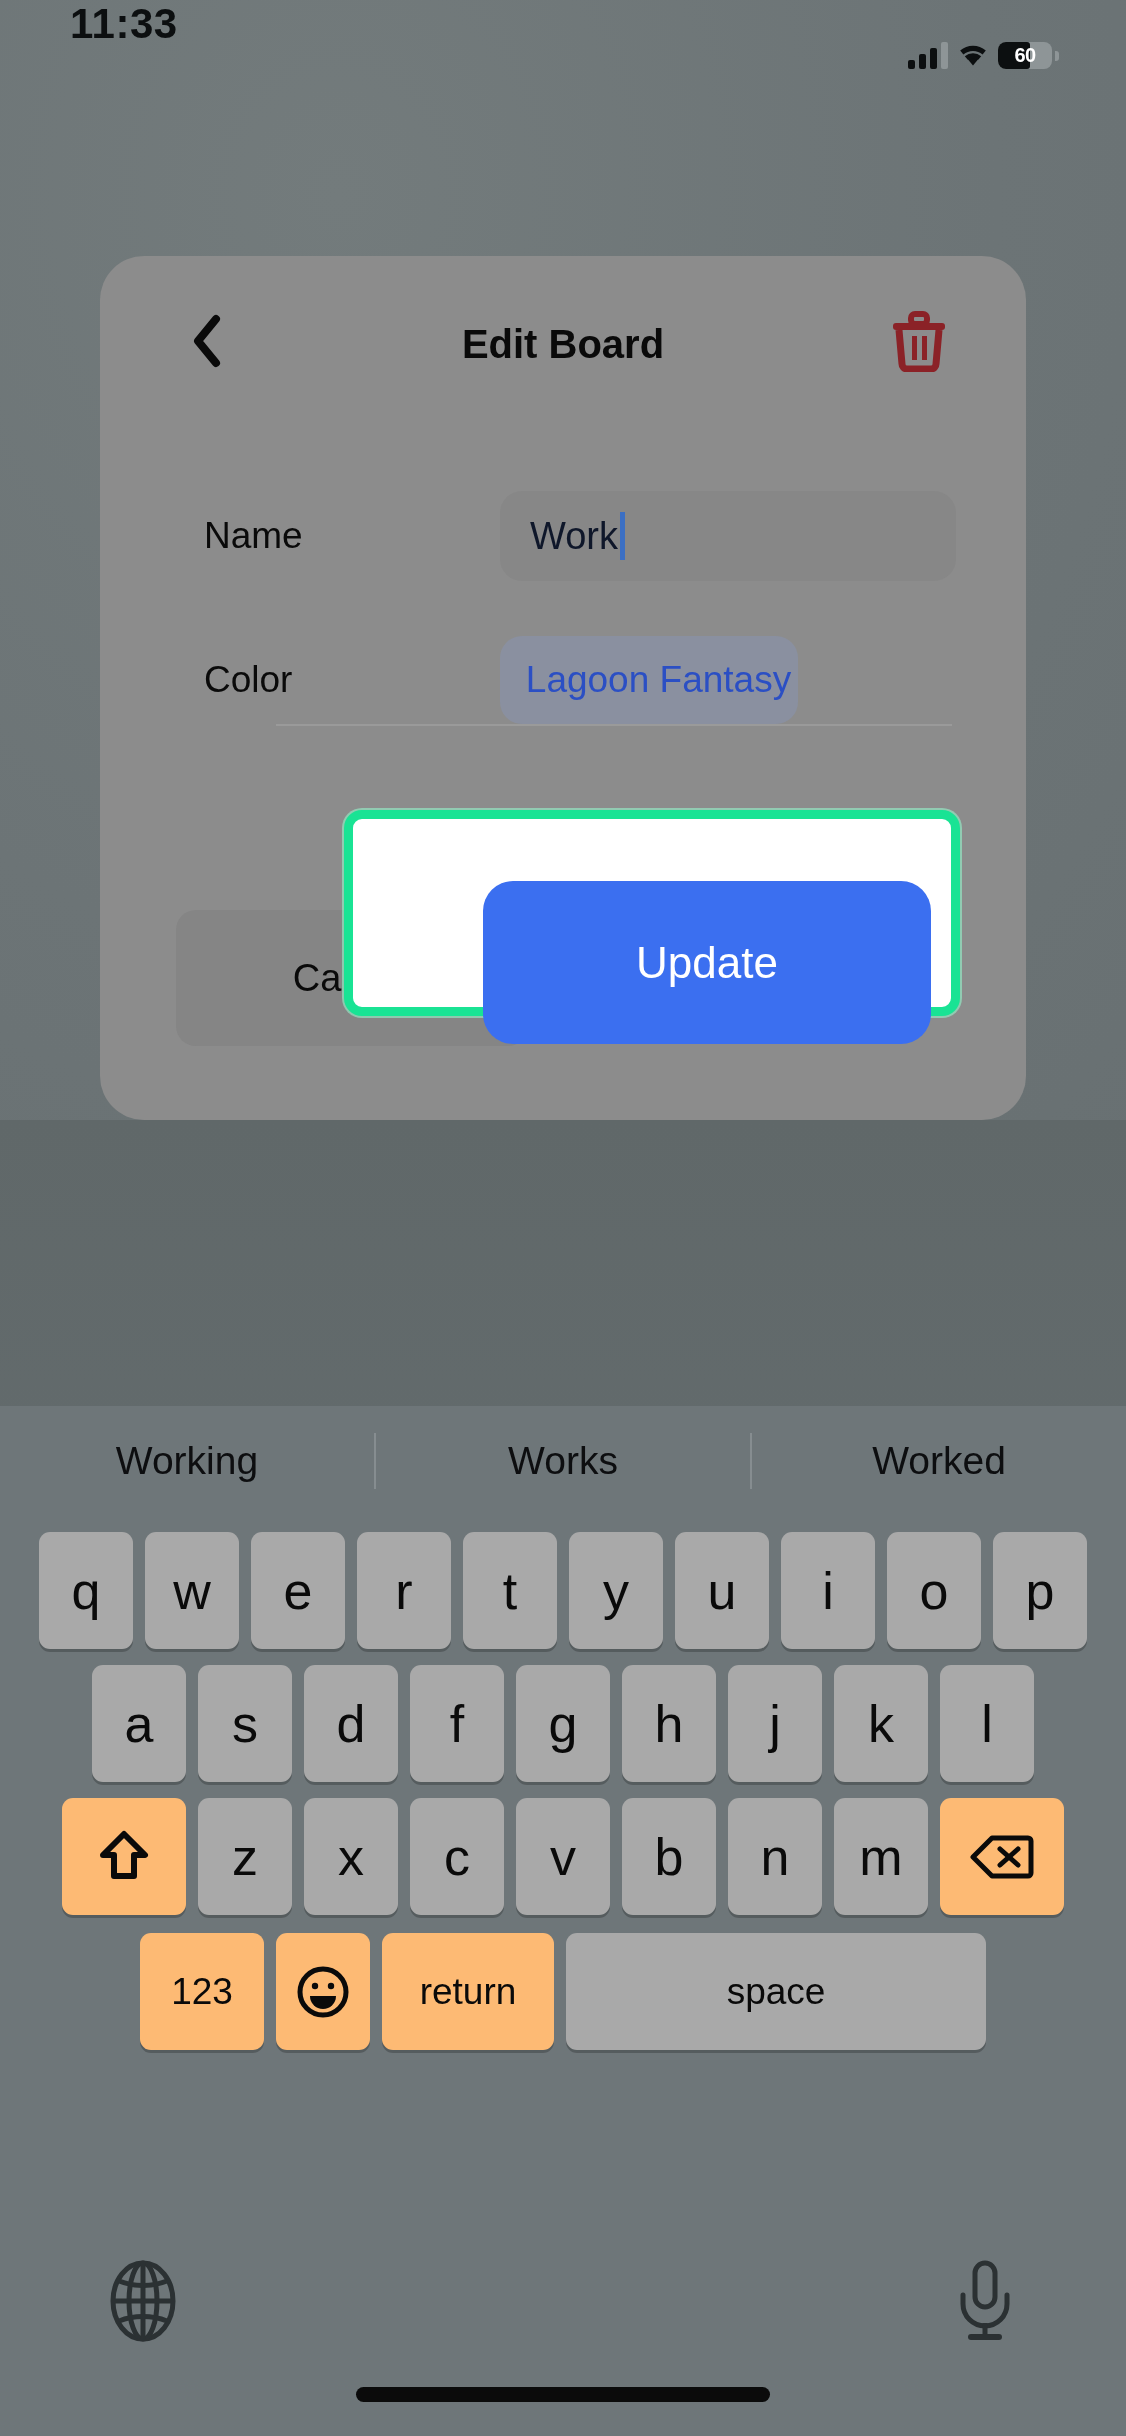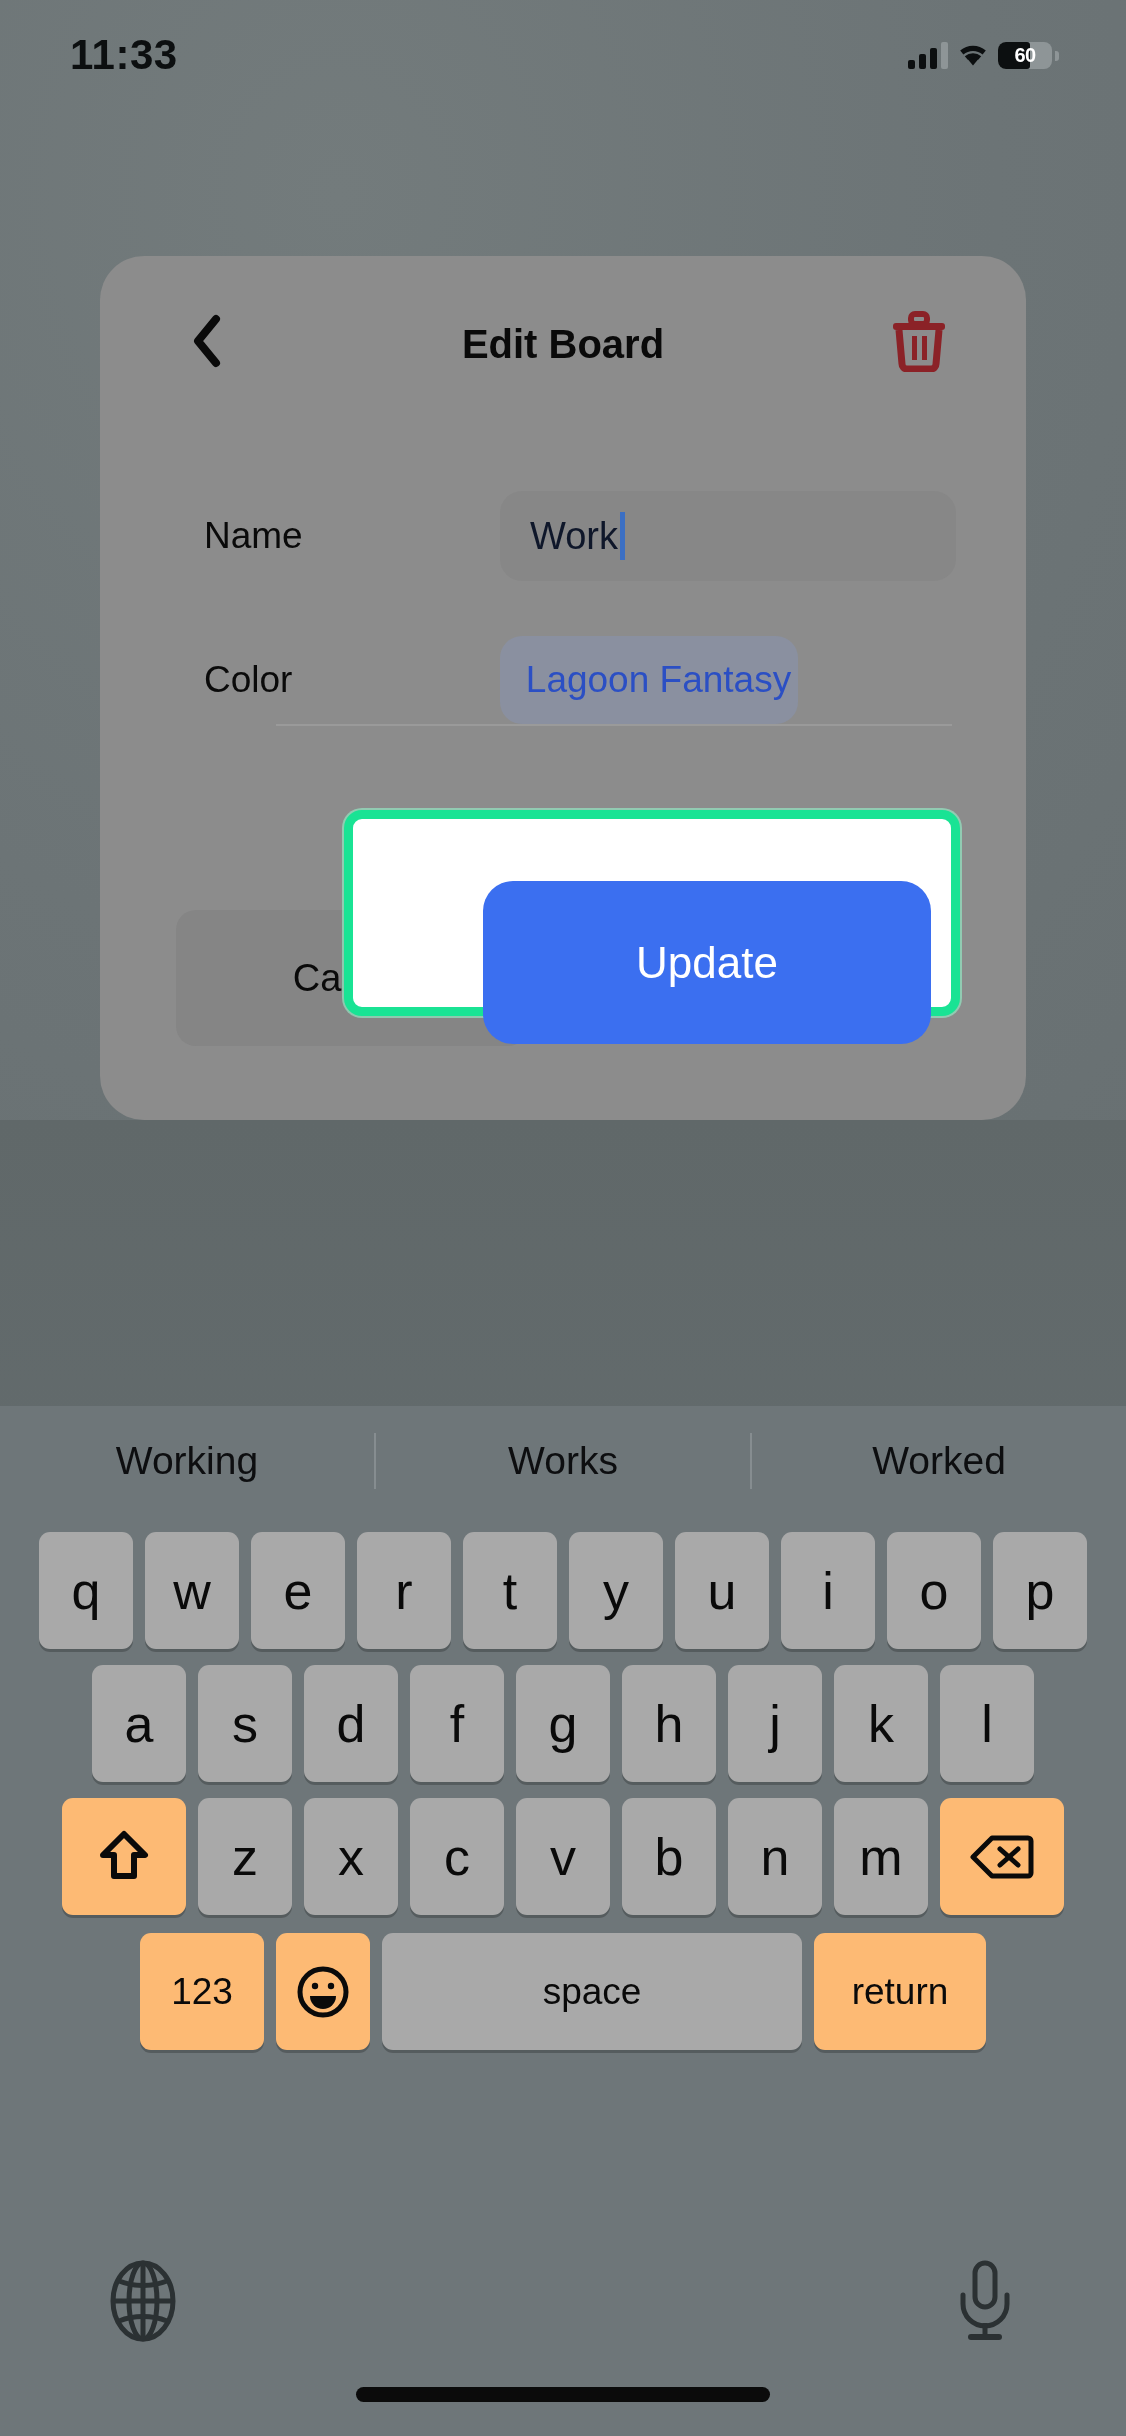"11:33" #statusbar { align-items: center -> none }
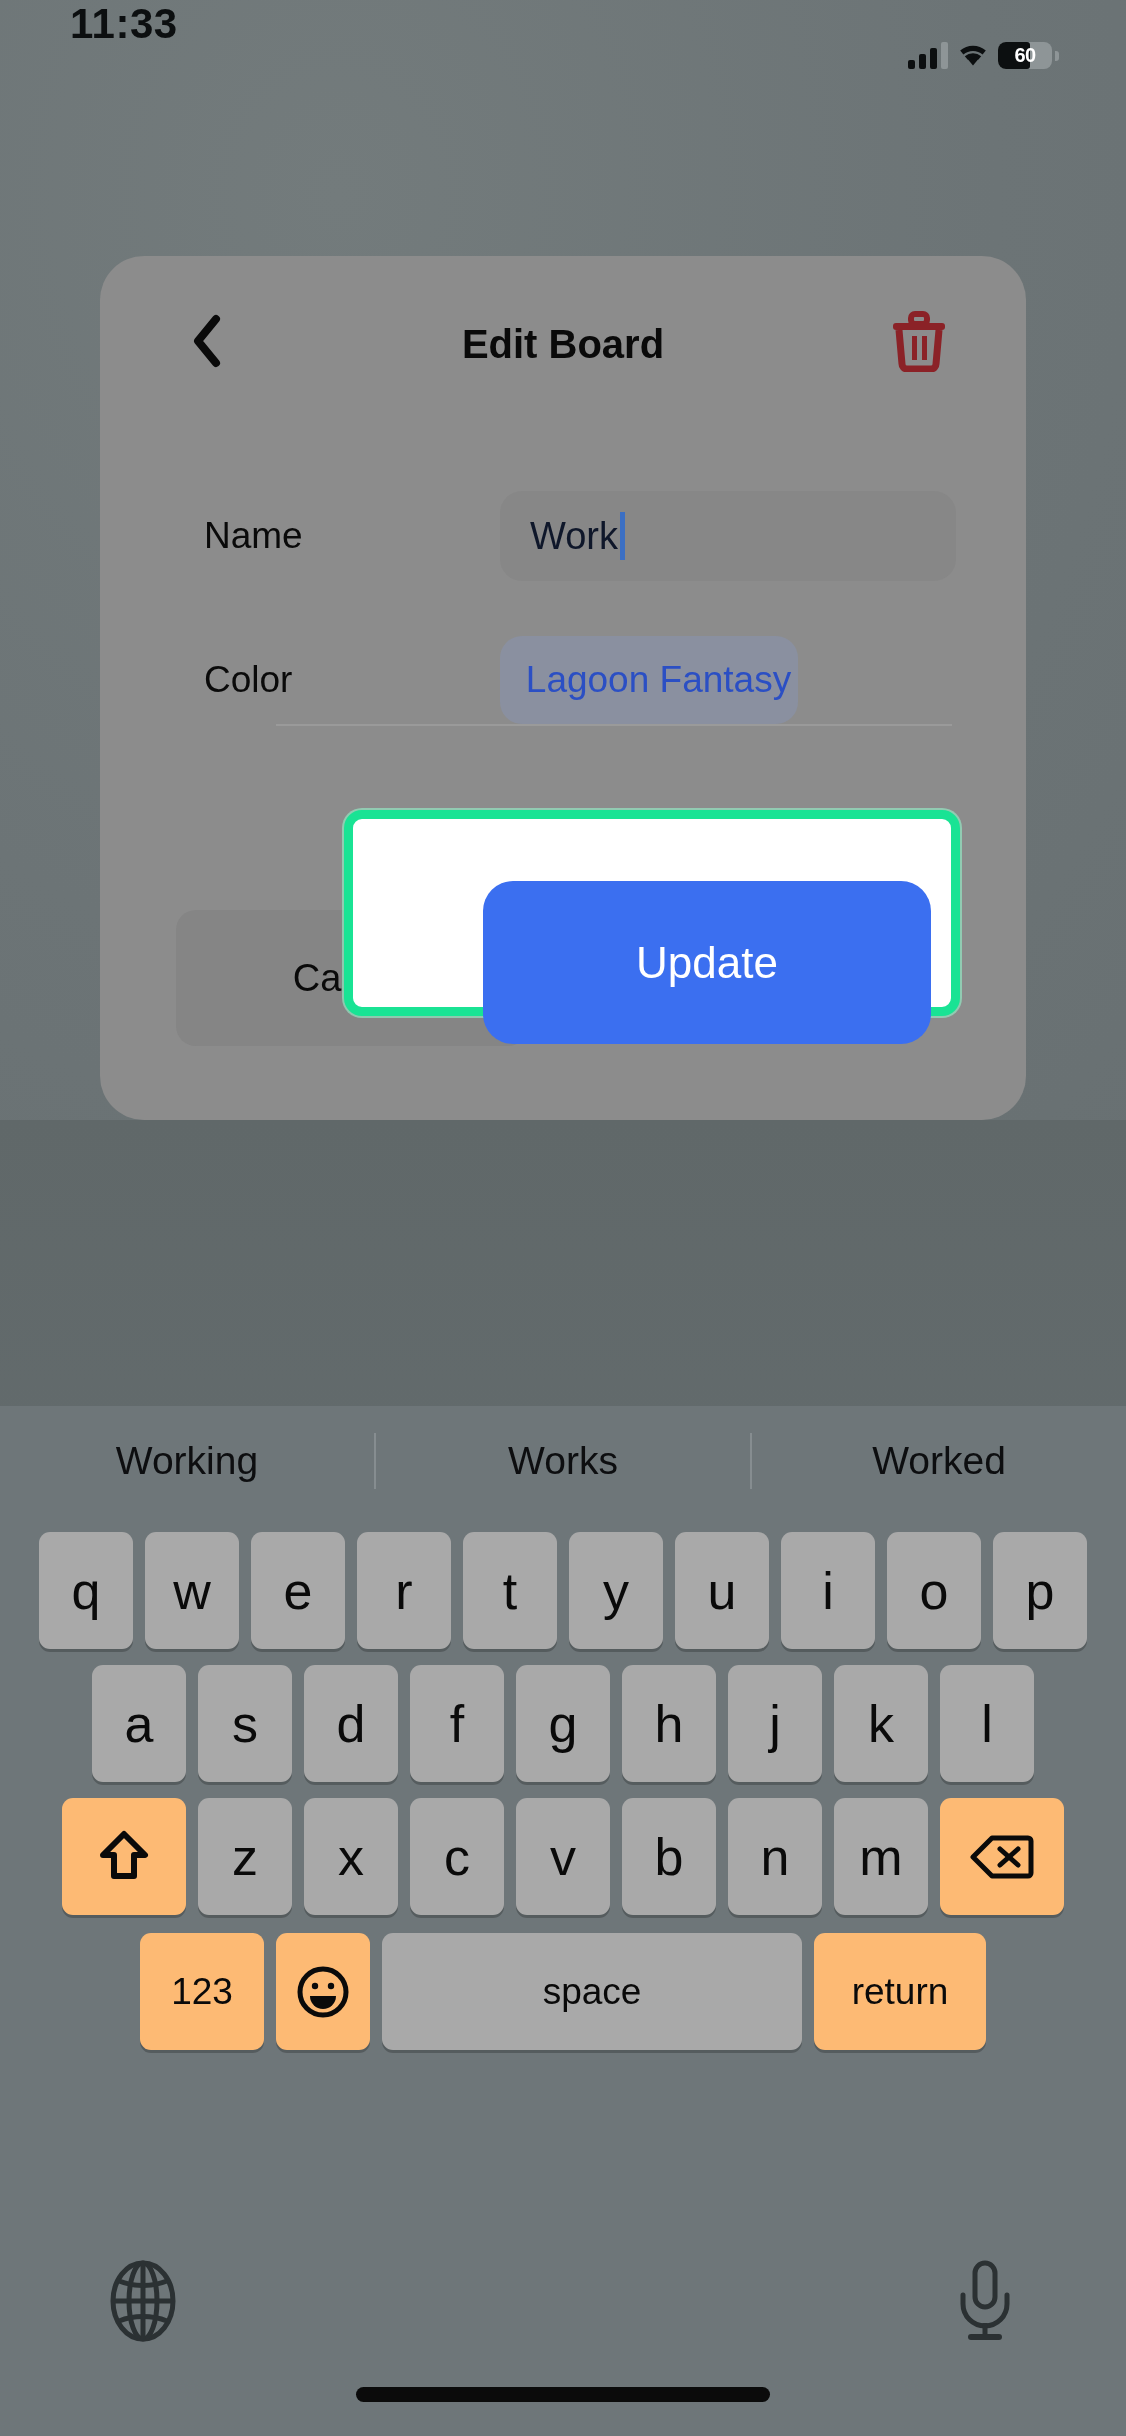"space" div.key { order: before "return" -> after "return" }
